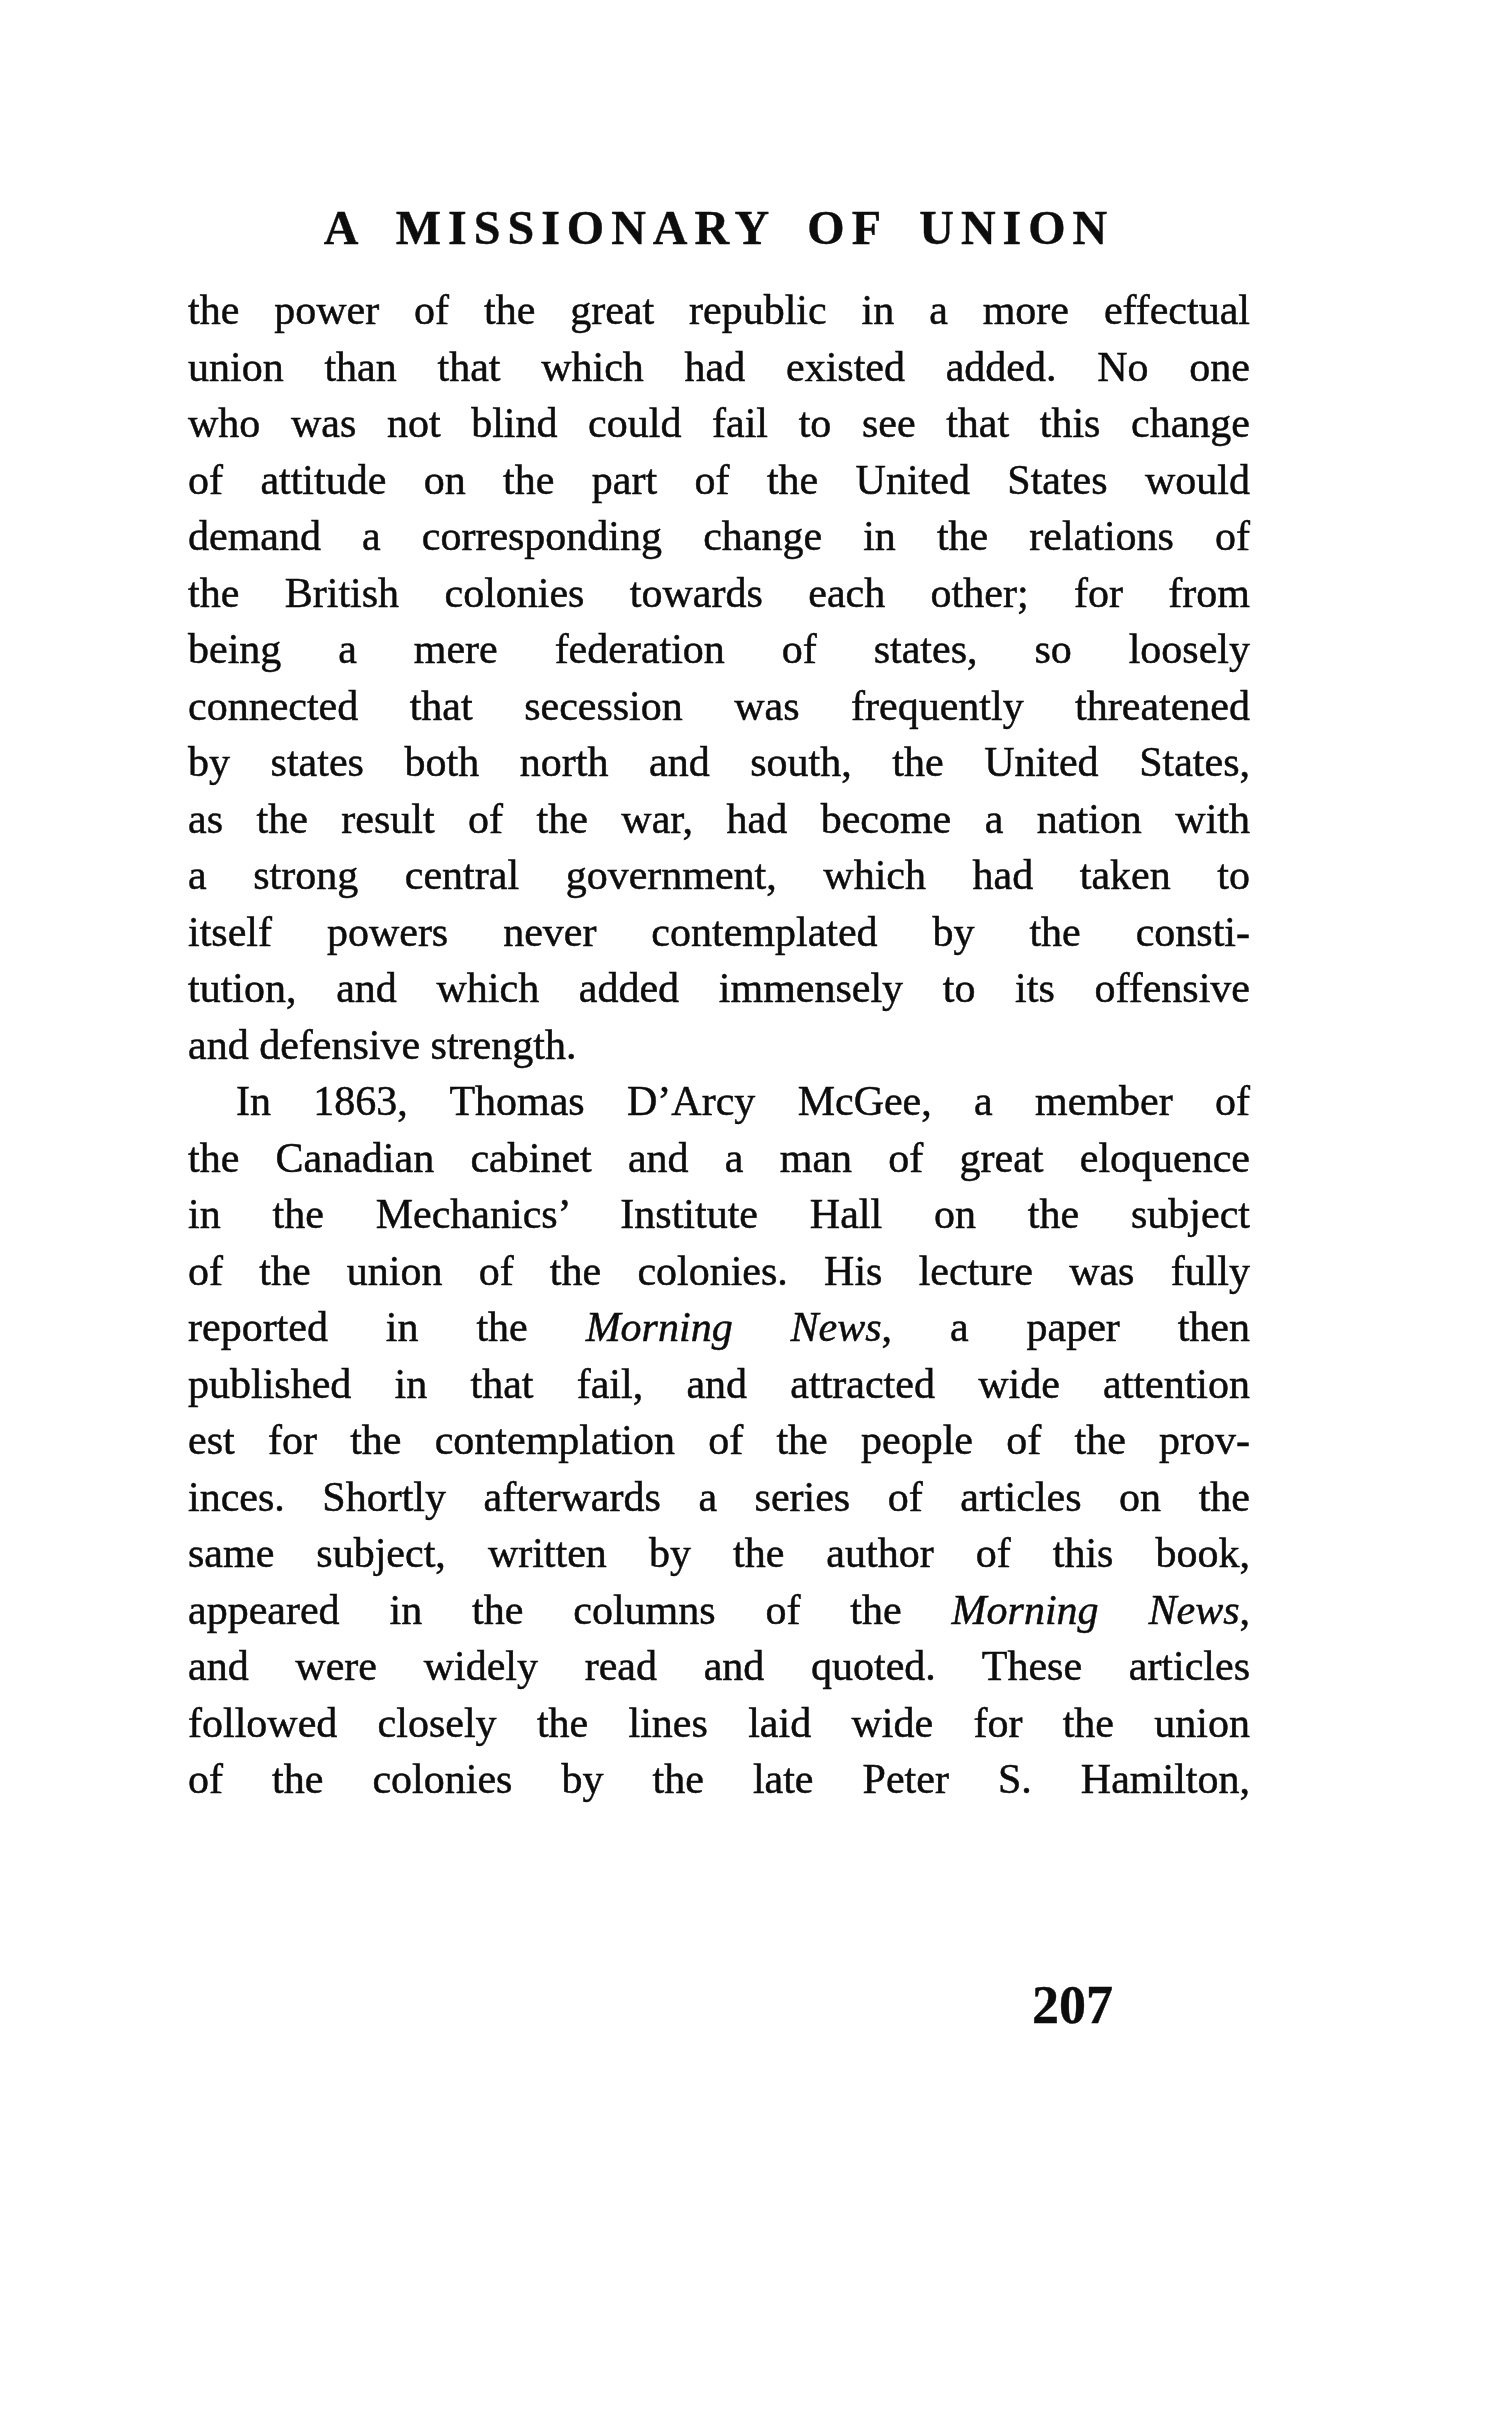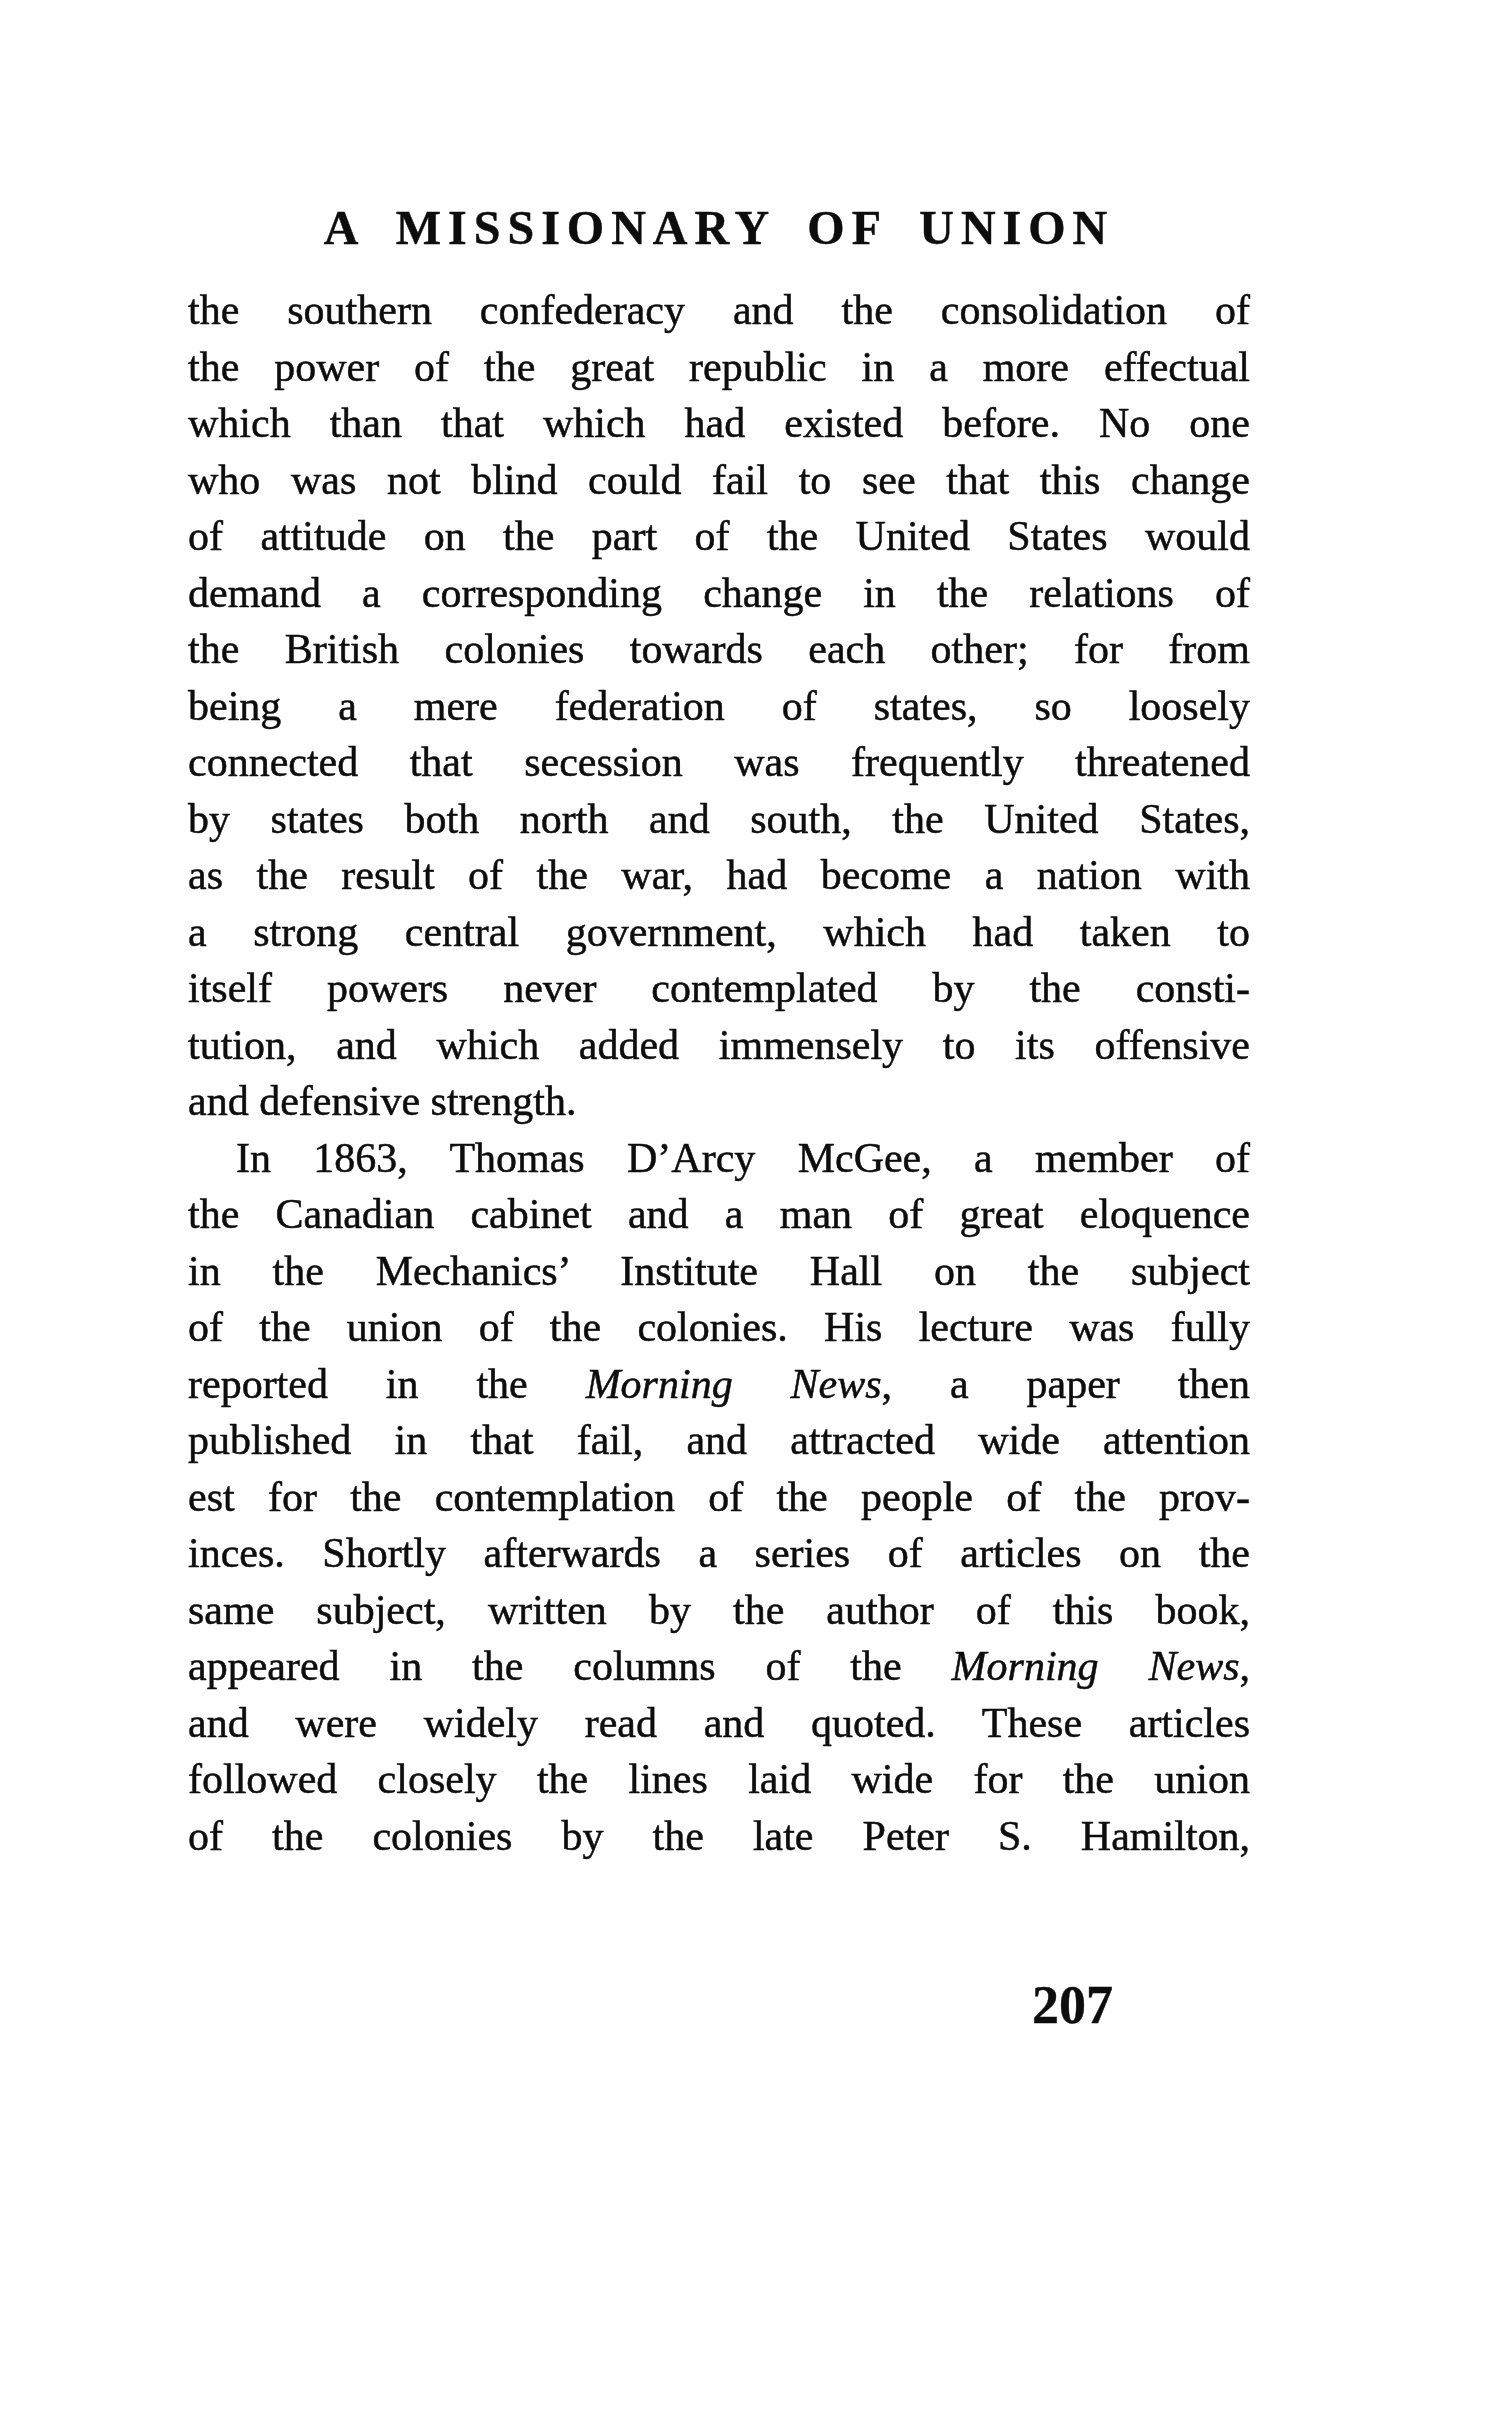"the southern confederacy and the" div.line { html: <div><span>the southern confederacy and the consolidation of</span></div> -> none }
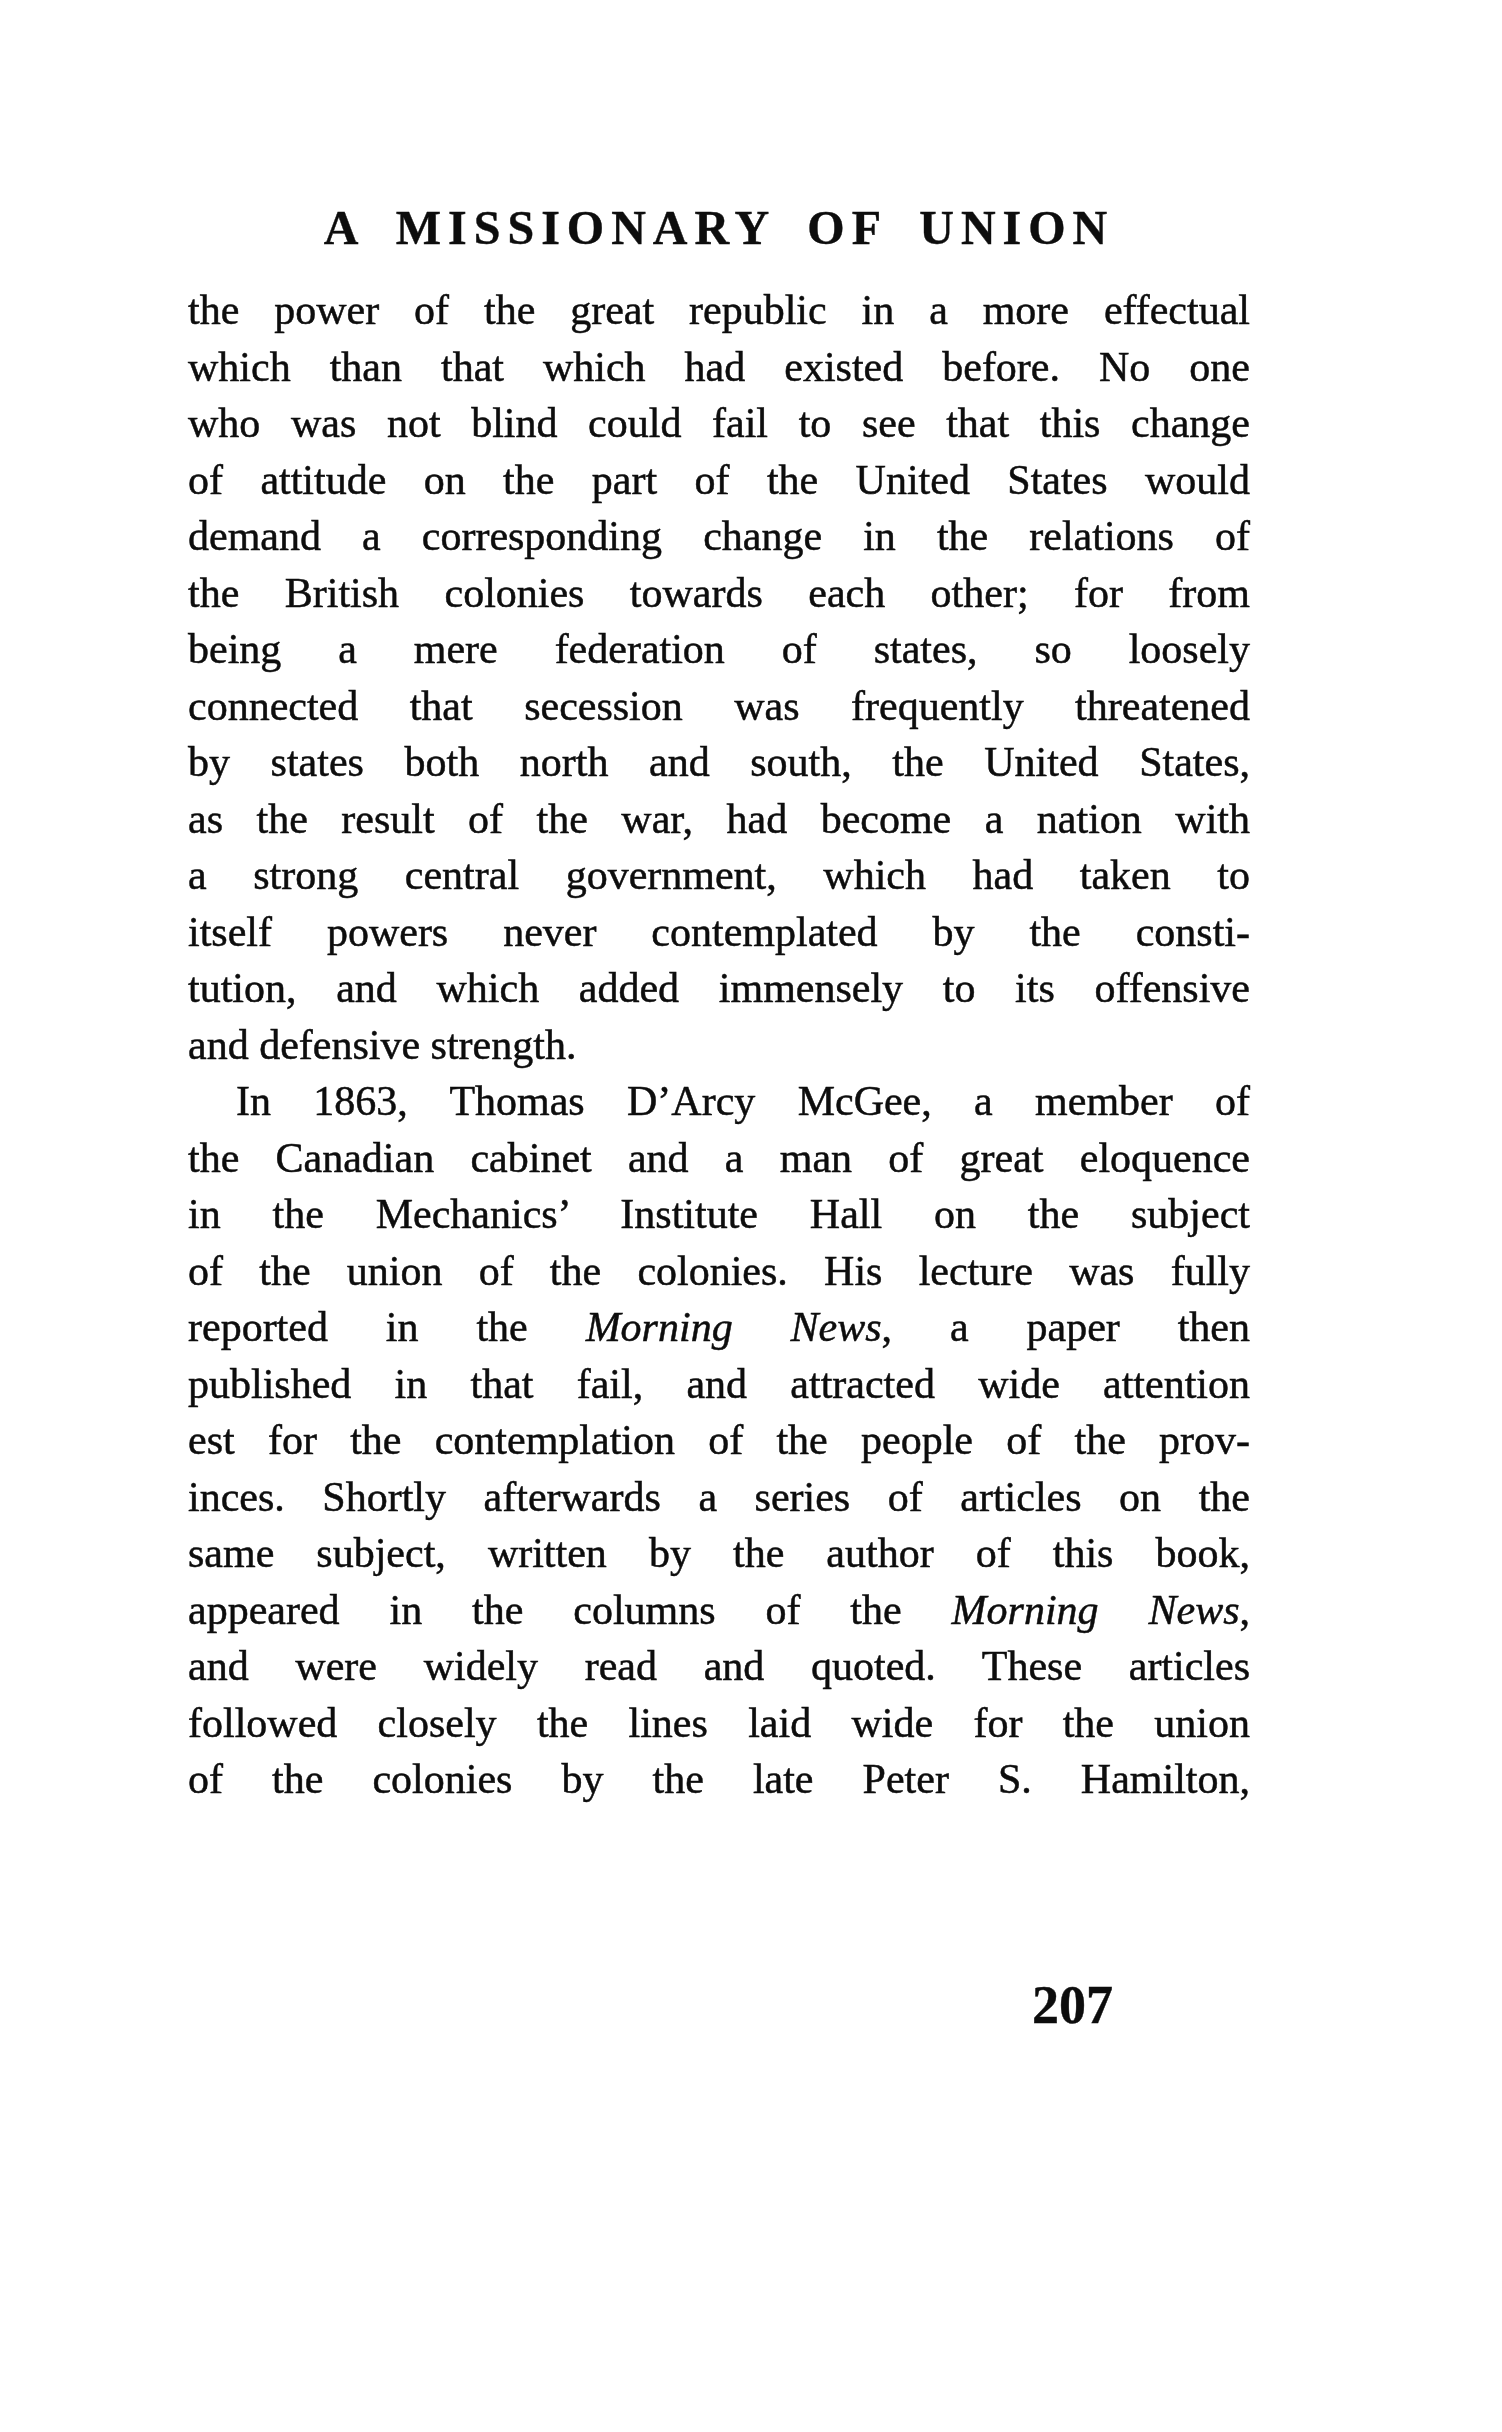"which than that which had" span { text: which than that which had existed before -> union than that which had existed added }
